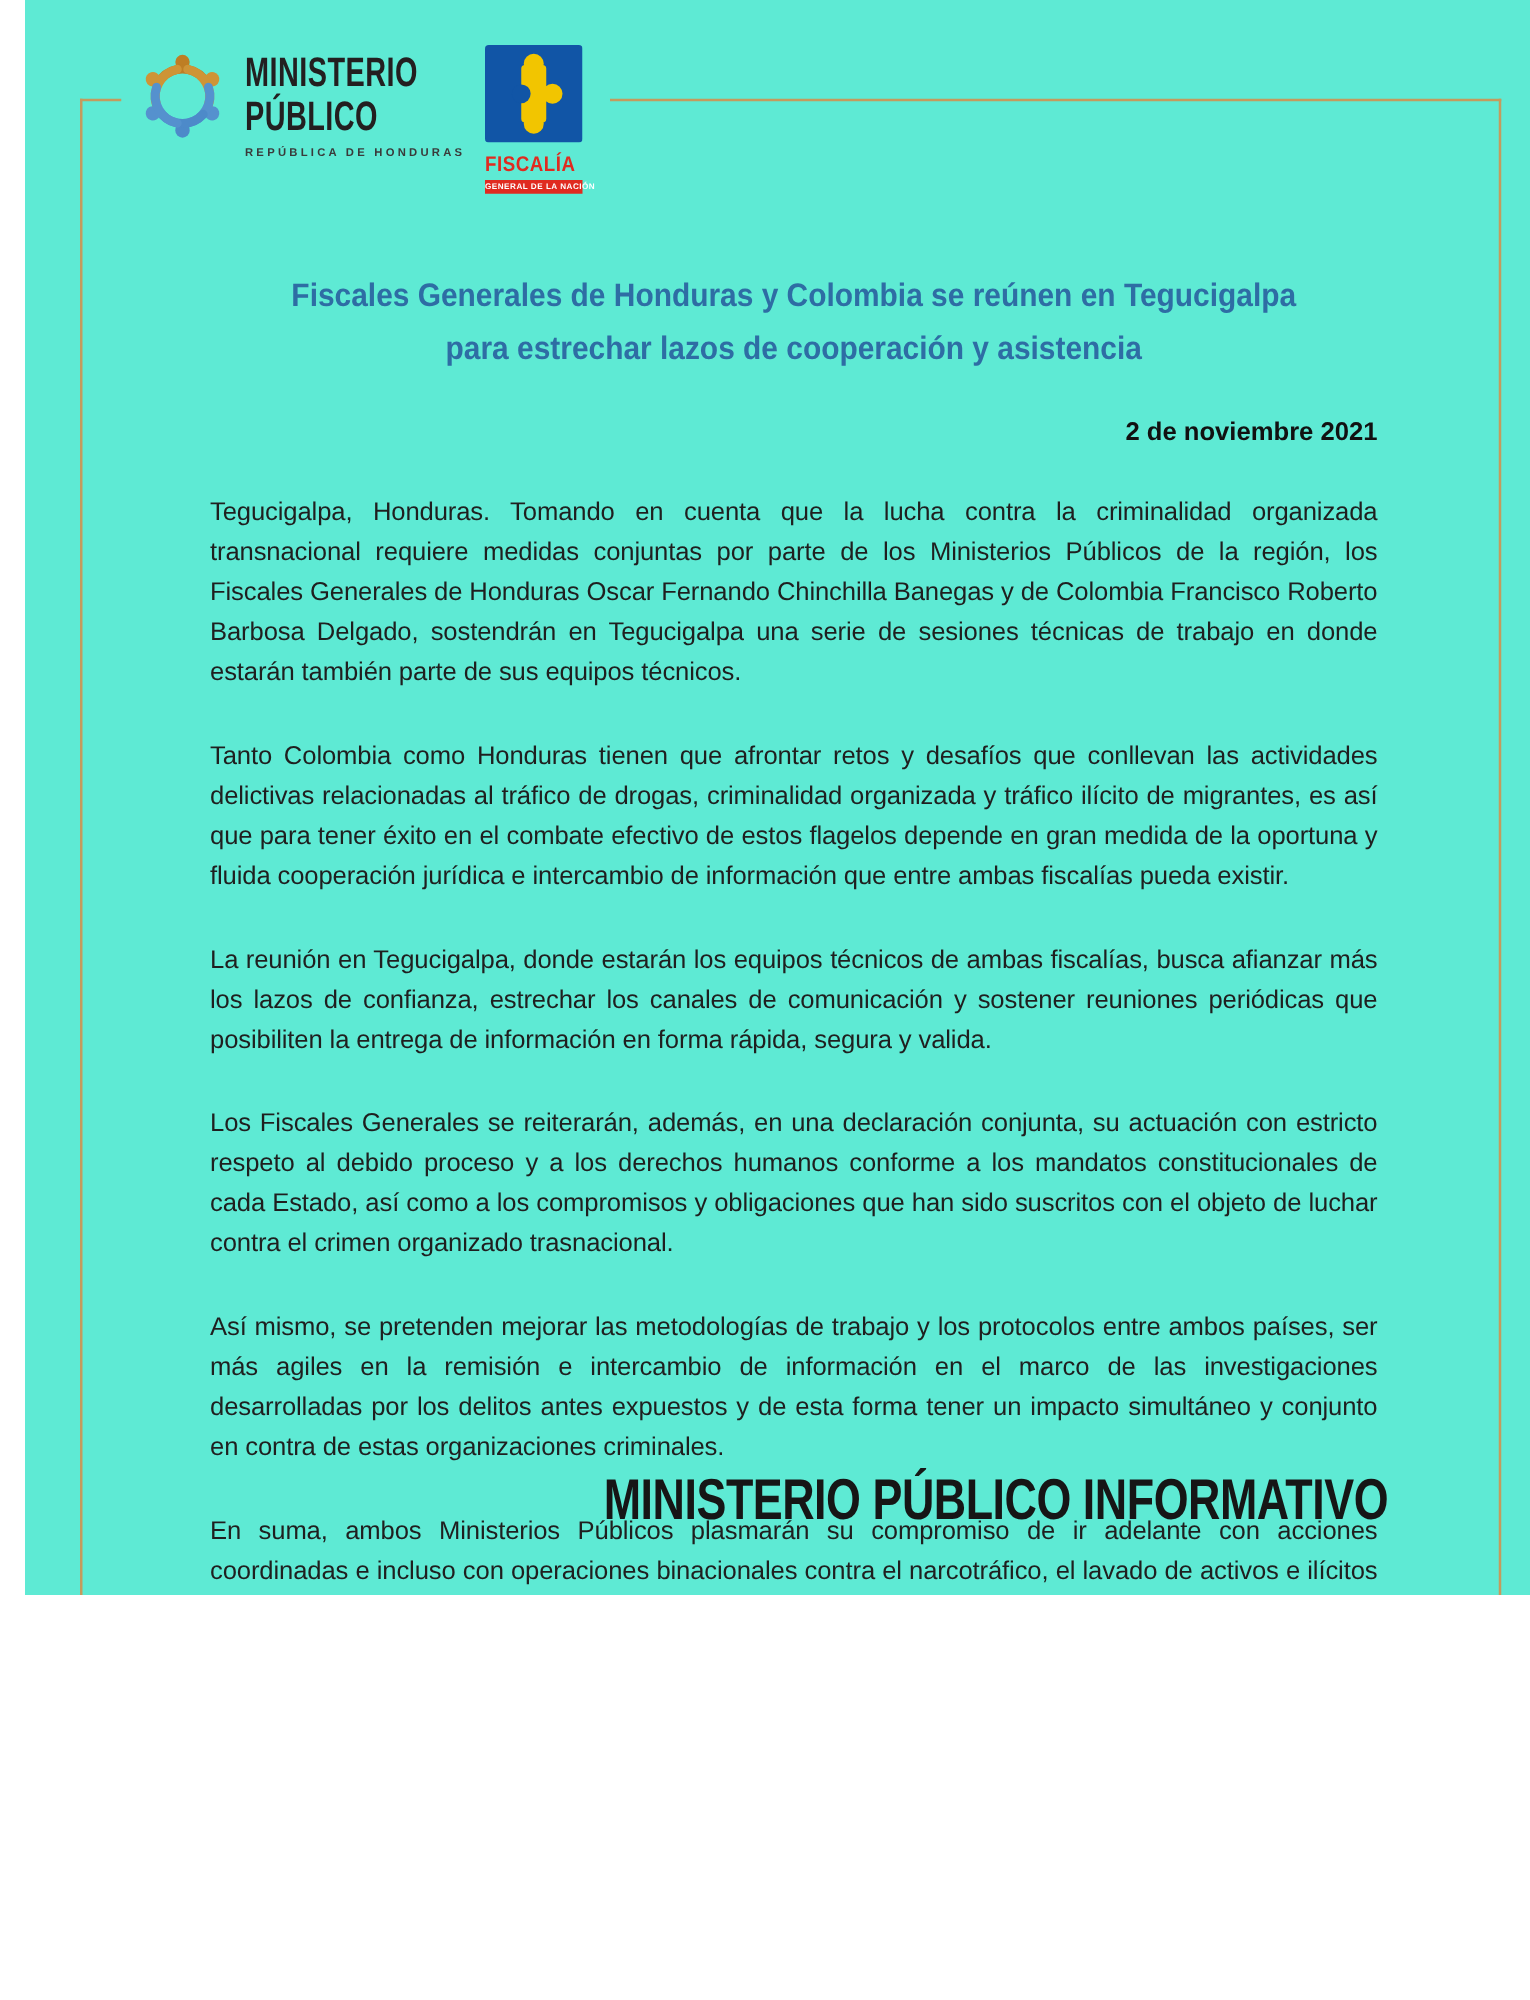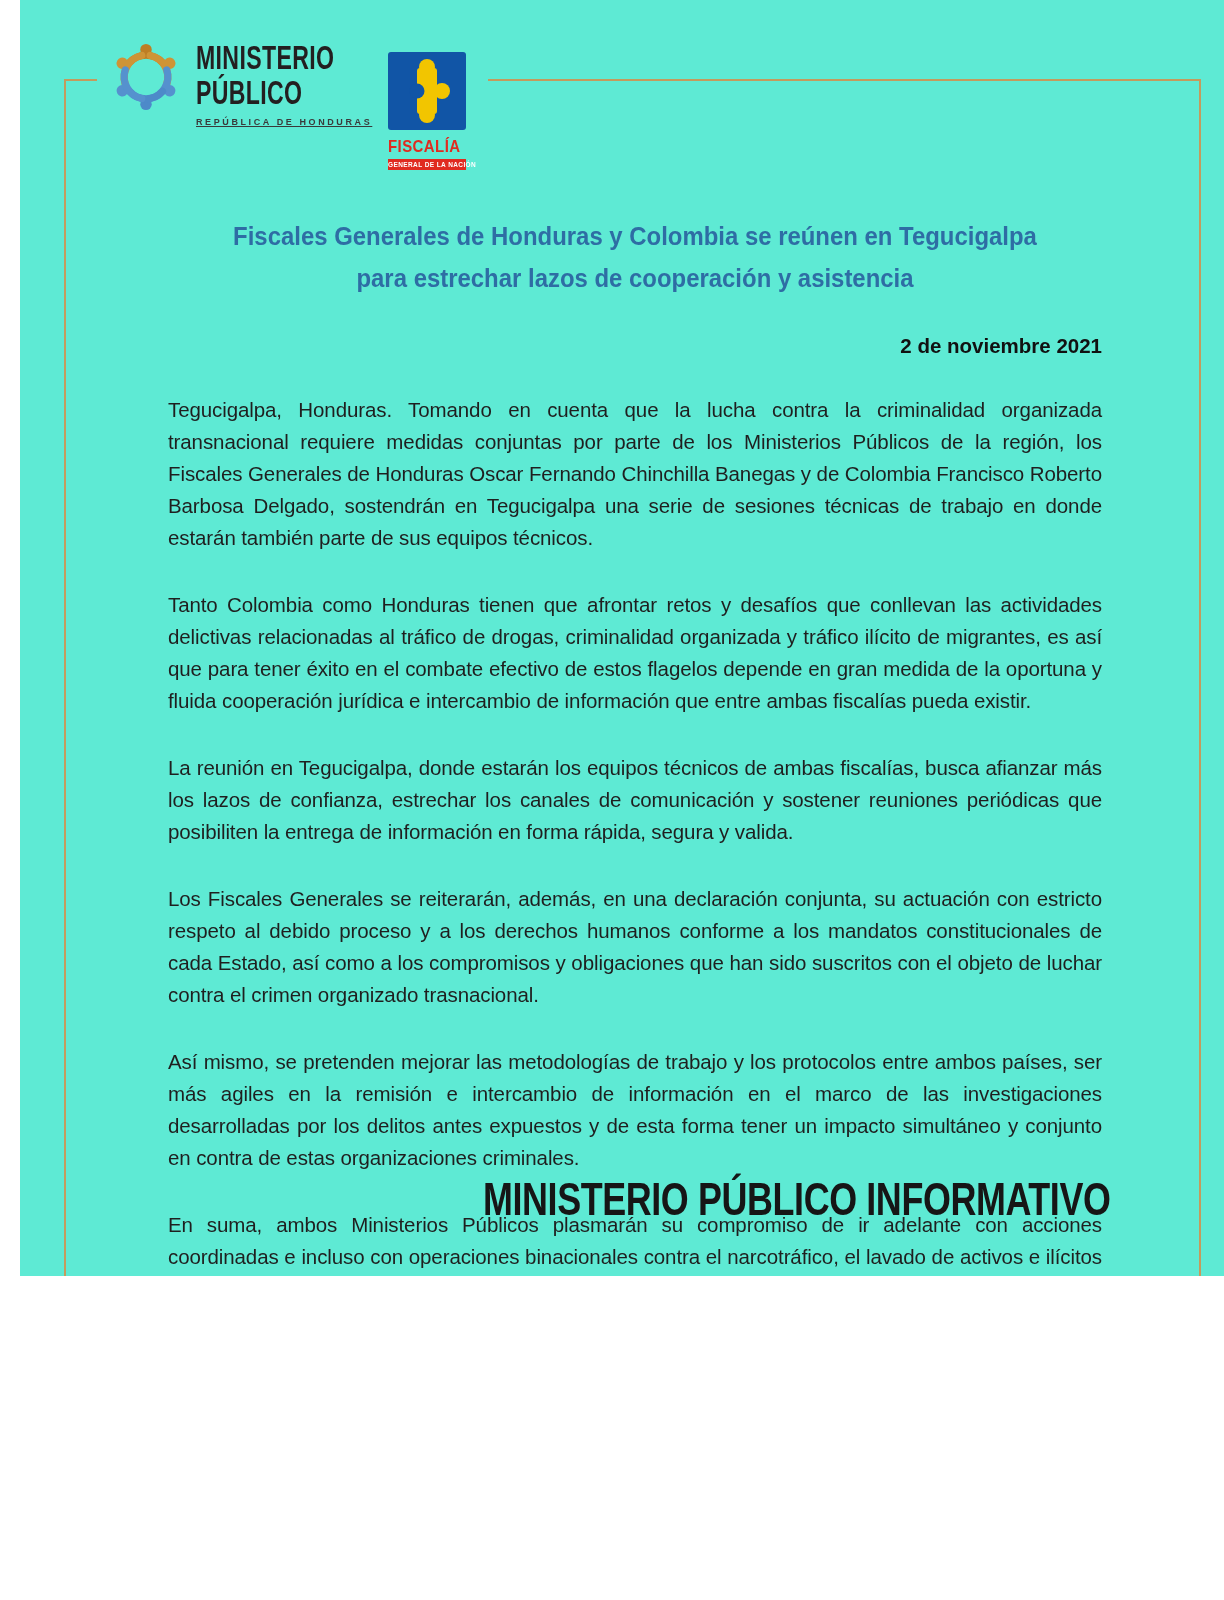"REPÚBLICA DE HONDURAS" .mp-sub { text-decoration: underline -> none }
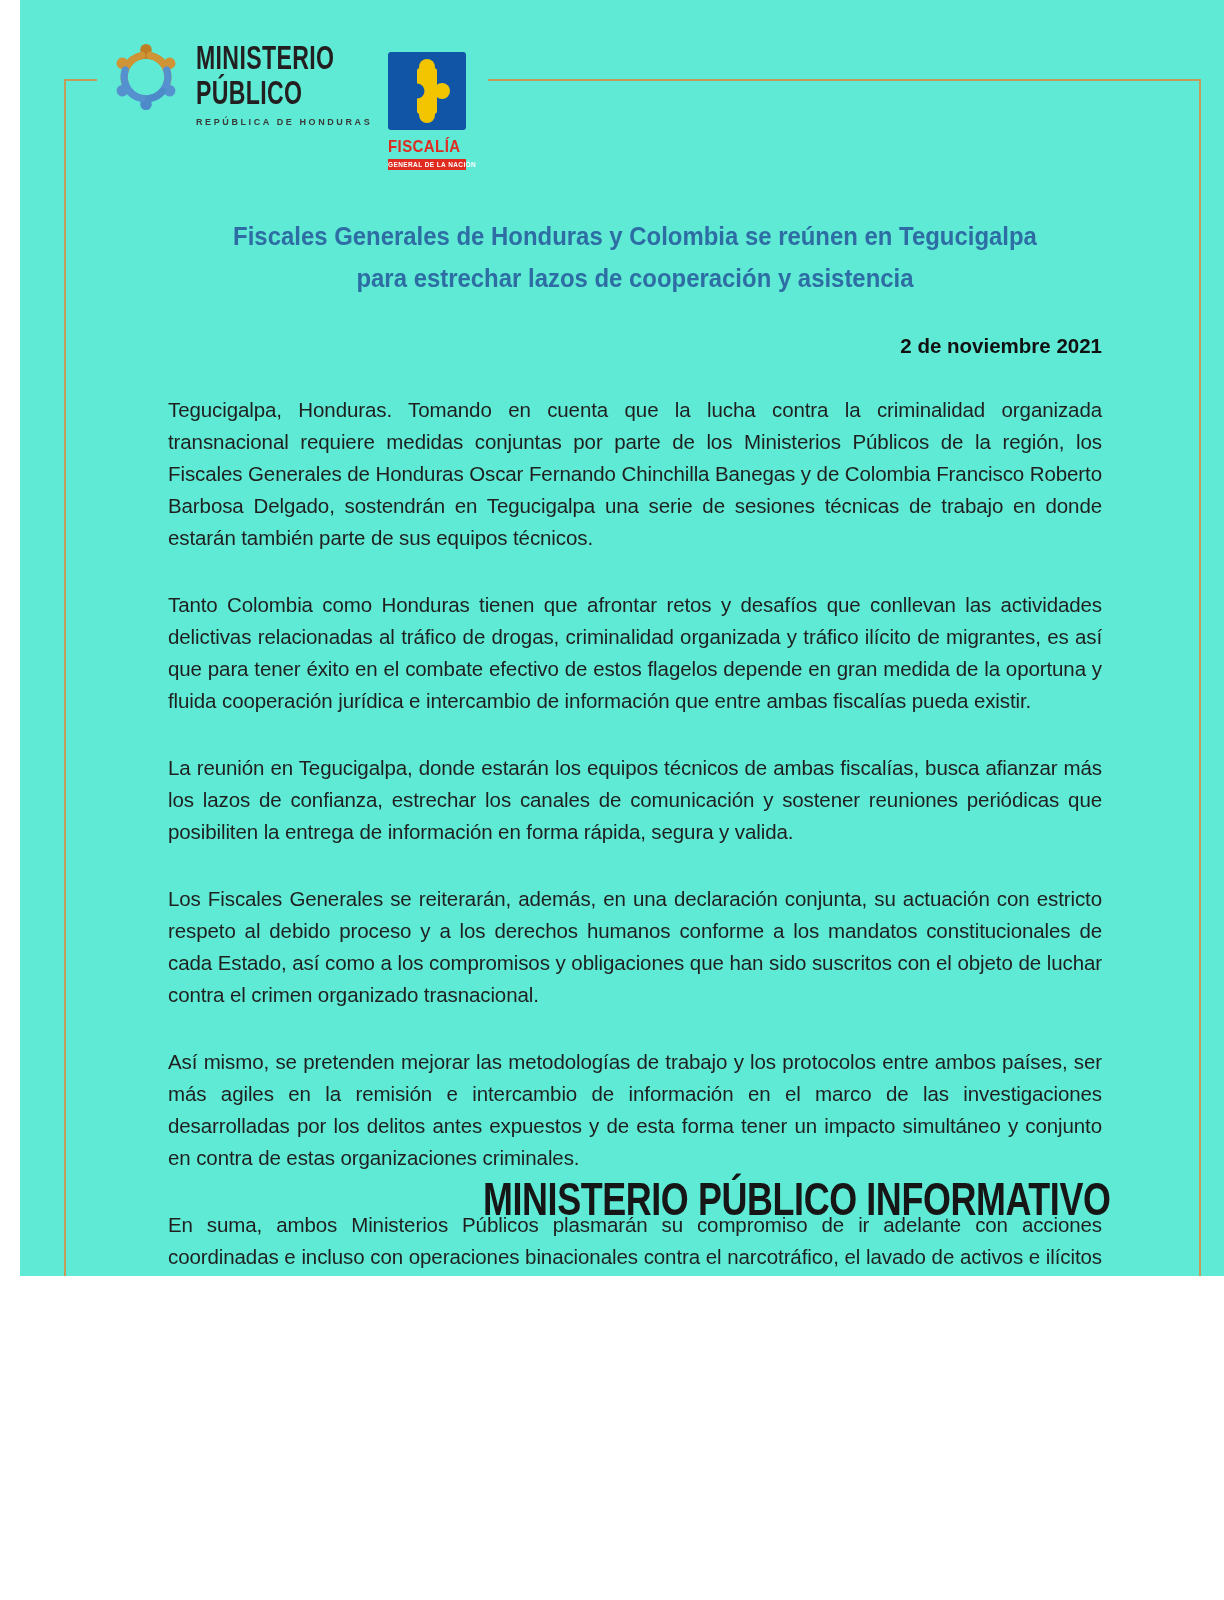"FISCALÍA" .fiscalia { top: 52px -> 36px }
